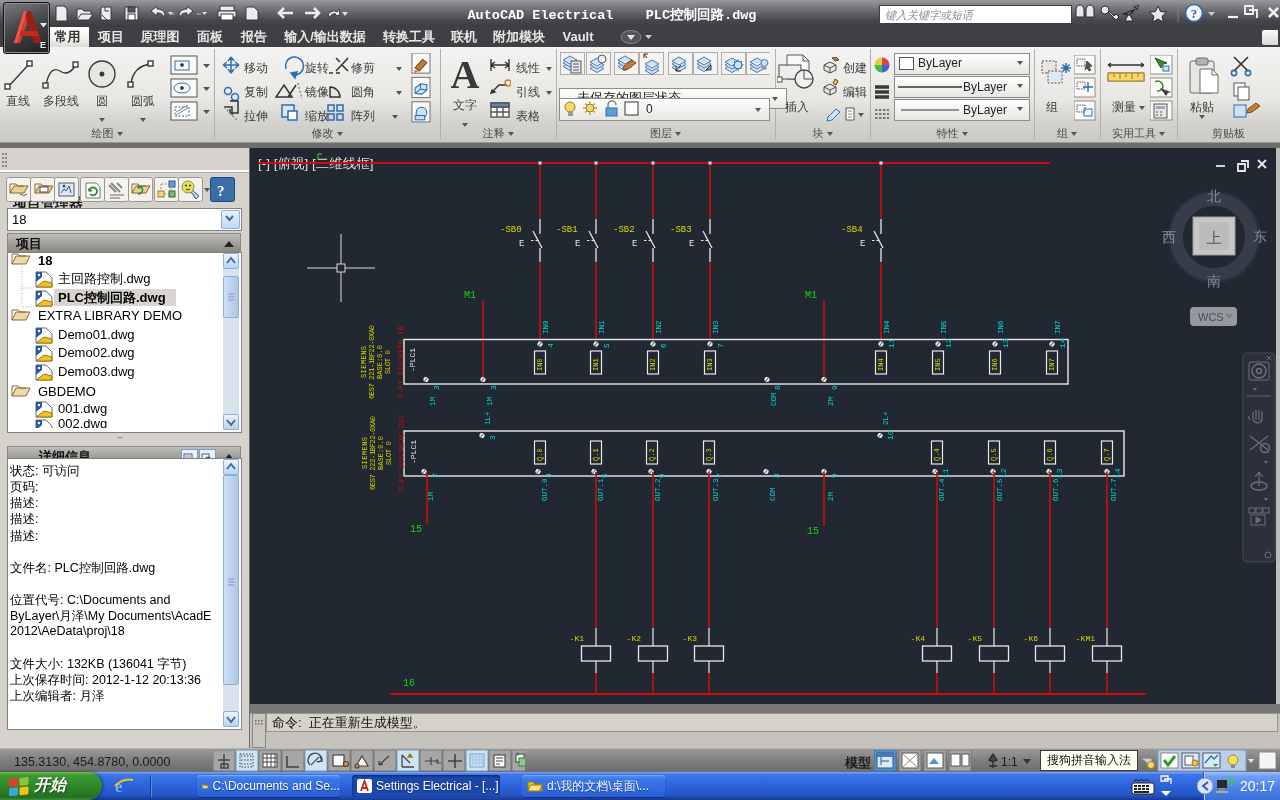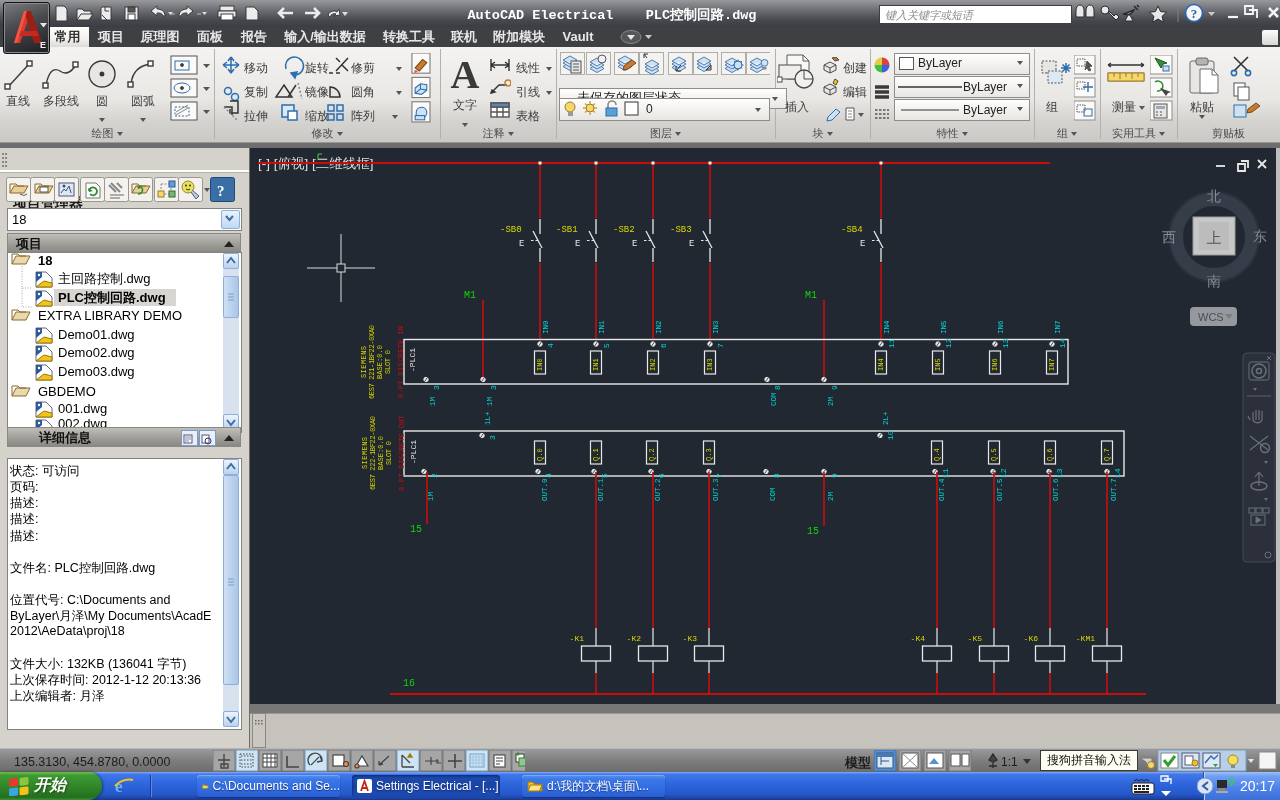"详细信息" div.pbar { top: 279px -> 298px }
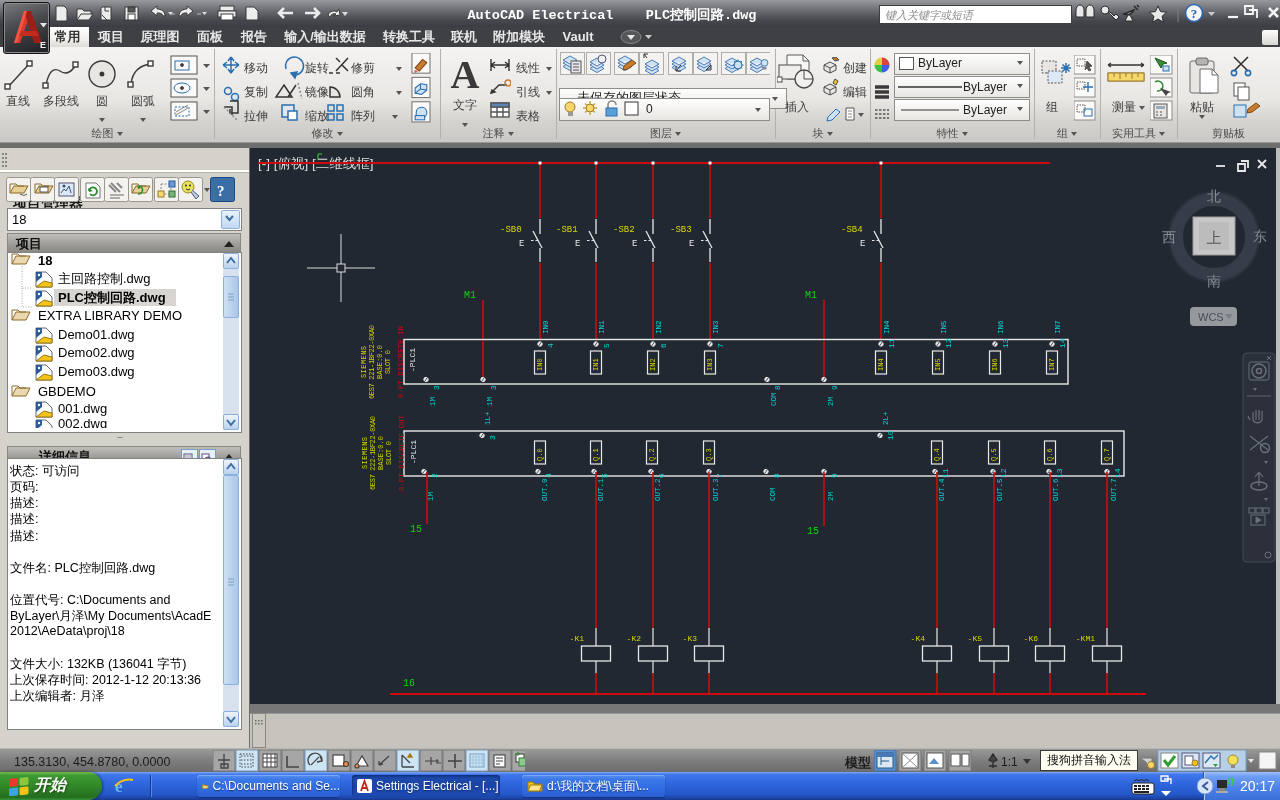"命令: 正在重新生成模型。" div.abs { html: none -> <div>命令:&nbsp;&nbsp;正在重新生成模型。</div> }
